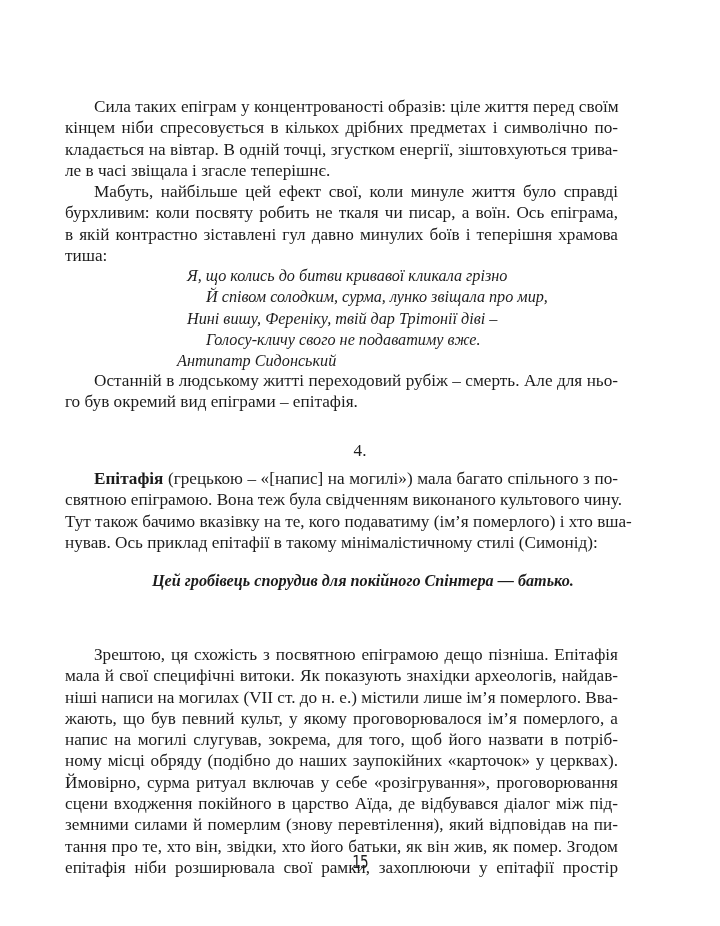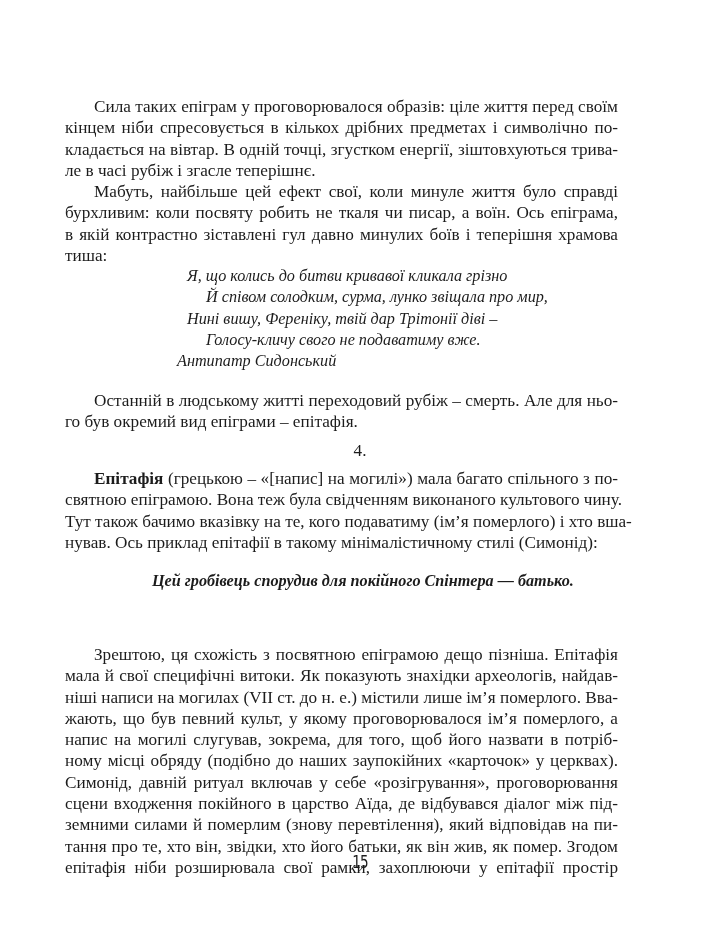"Сила таких епіграм у проговорювалося" span.line { text: проговорювалося -> концентрованості }
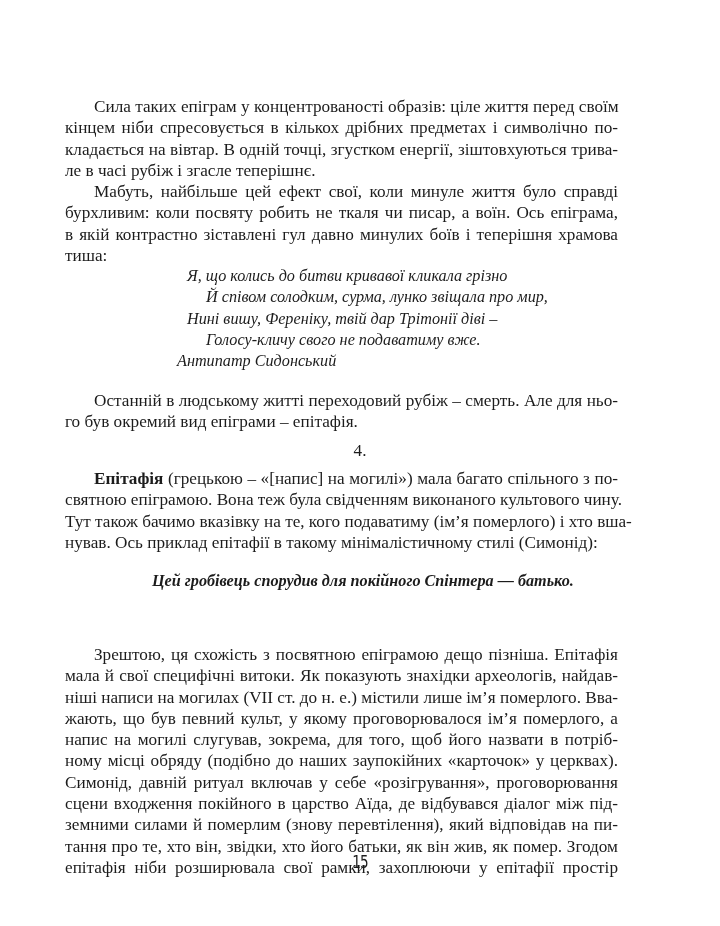"ле в часі рубіж і" span.line { text: рубіж -> звіщала }
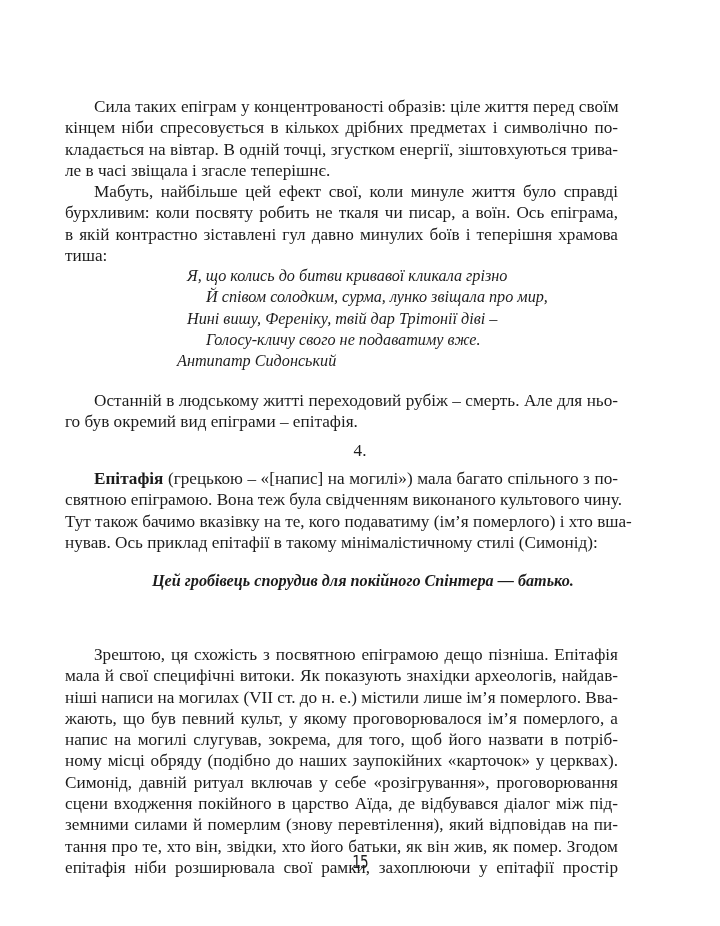"Останній в людському житті переходовий" div.text-block { top: 390px -> 370px }
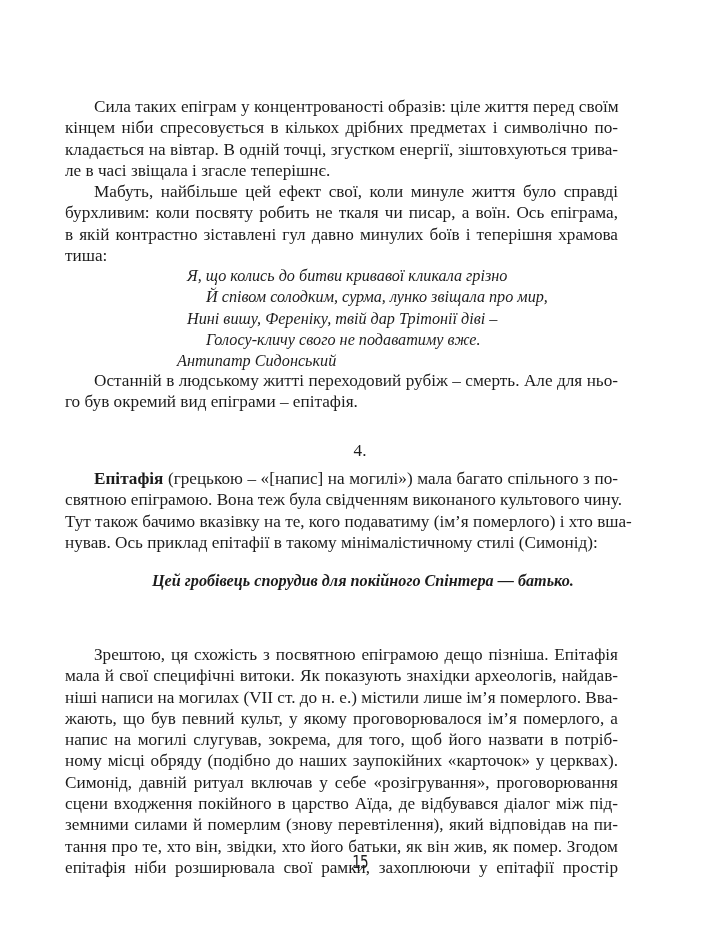"Симонід, давній ритуал включав у" span.line { text: Симонід, давній -> Ймовірно, сурма }
